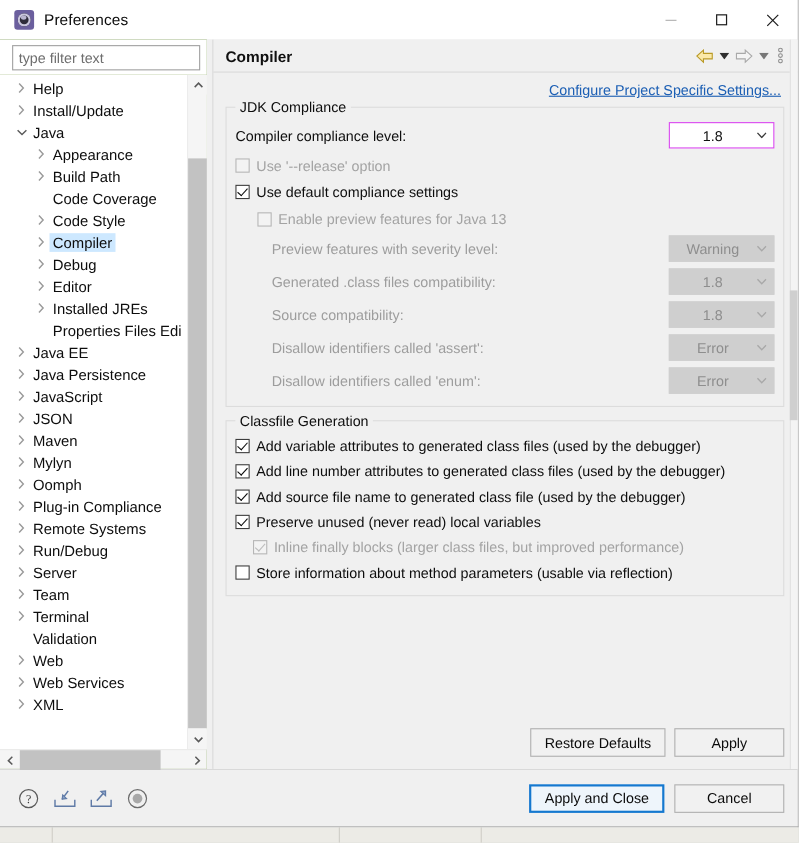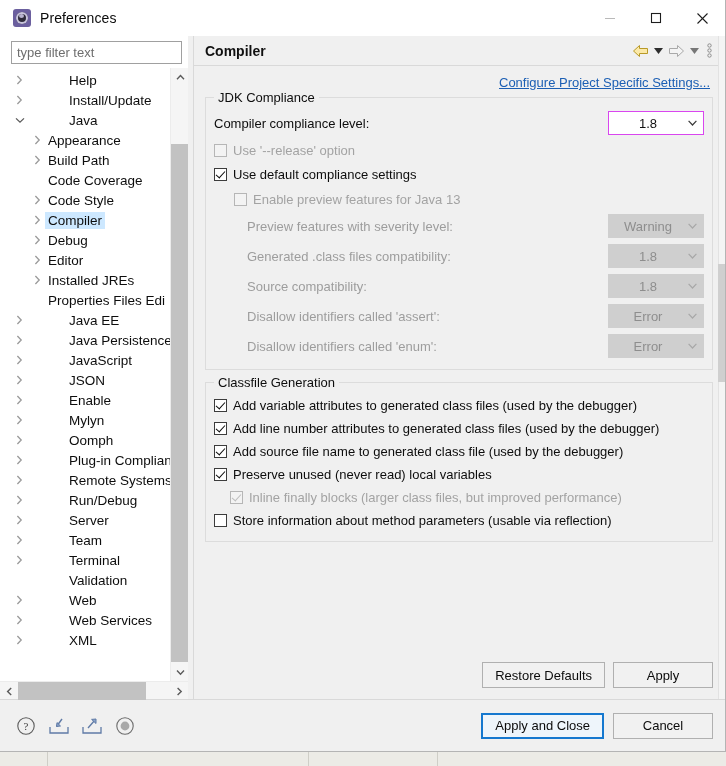"Help" .tnode.lvl1 { gap: 39px -> none }
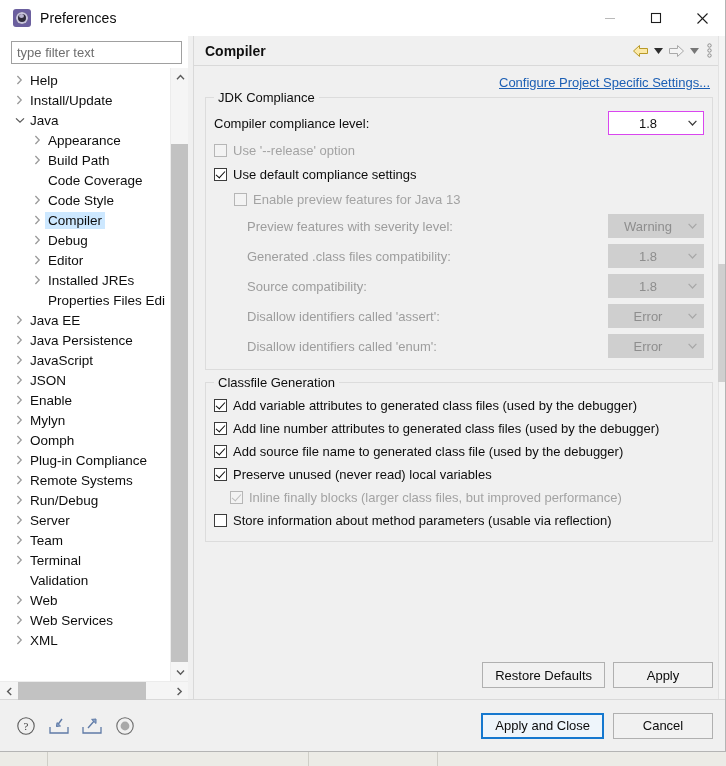"Enable" span.tlabel { text: Enable -> Maven }
